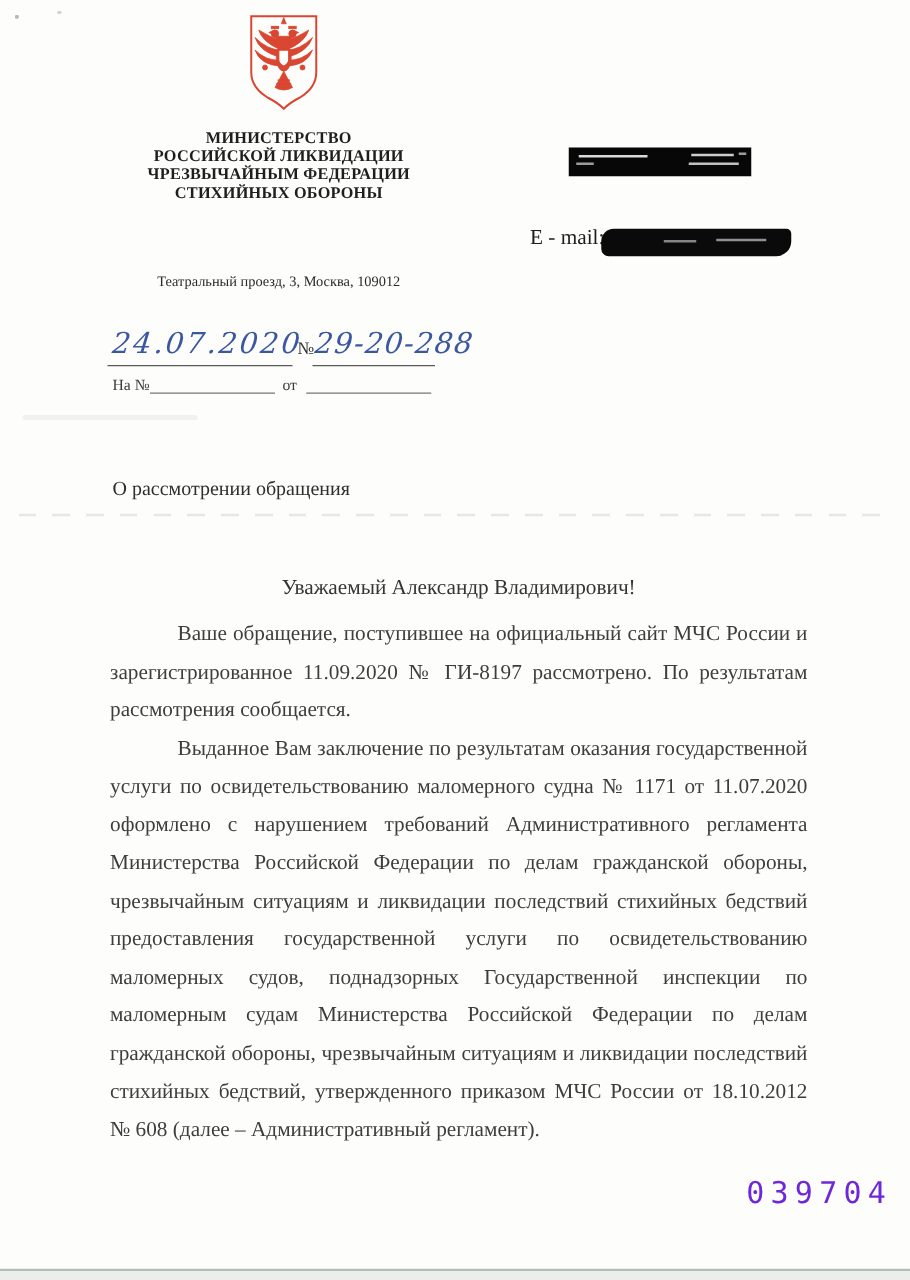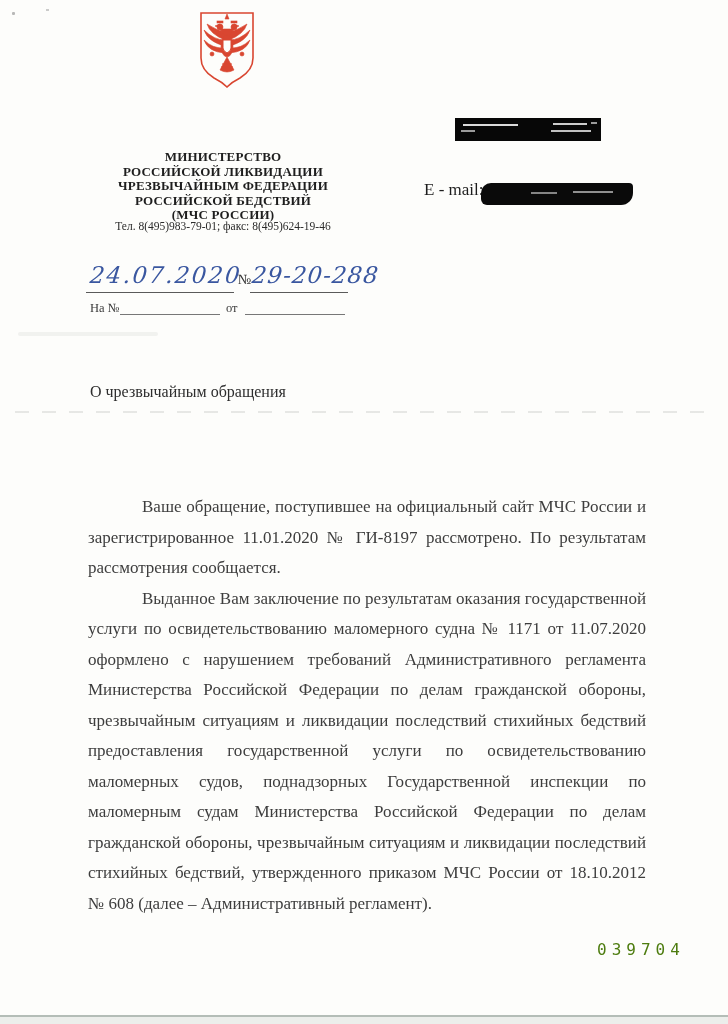"МИНИСТЕРСТВО" .ministry { margin-top: 47px -> none }
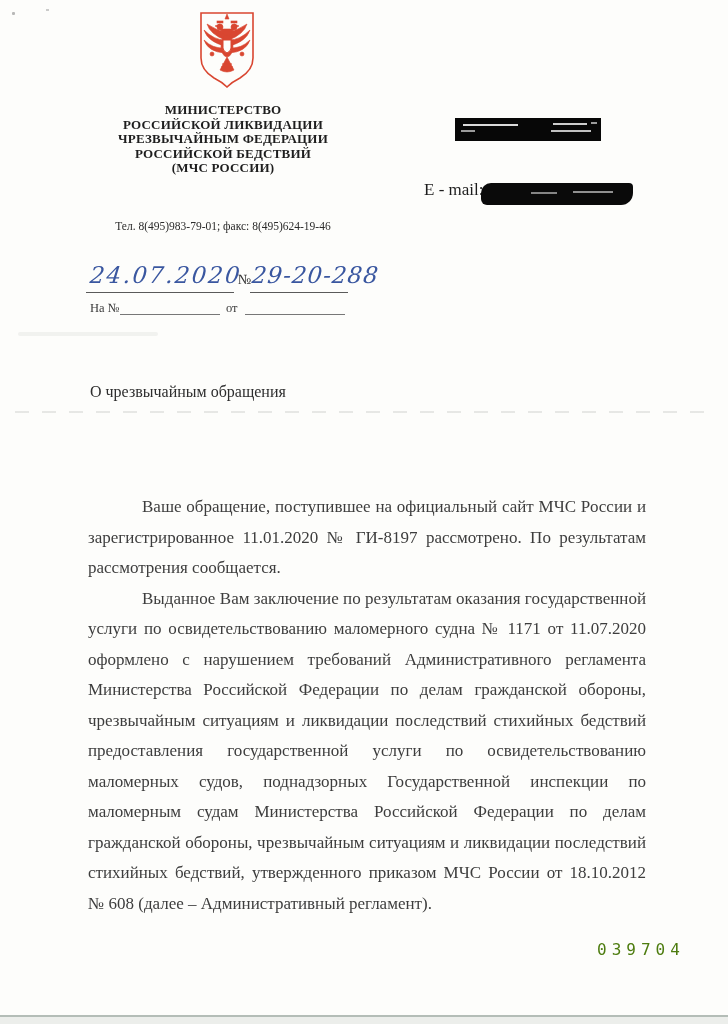"РОССИЙСКОЙ БЕДСТВИЙ" div { text: РОССИЙСКОЙ БЕДСТВИЙ -> СТИХИЙНЫХ ОБОРОНЫ }
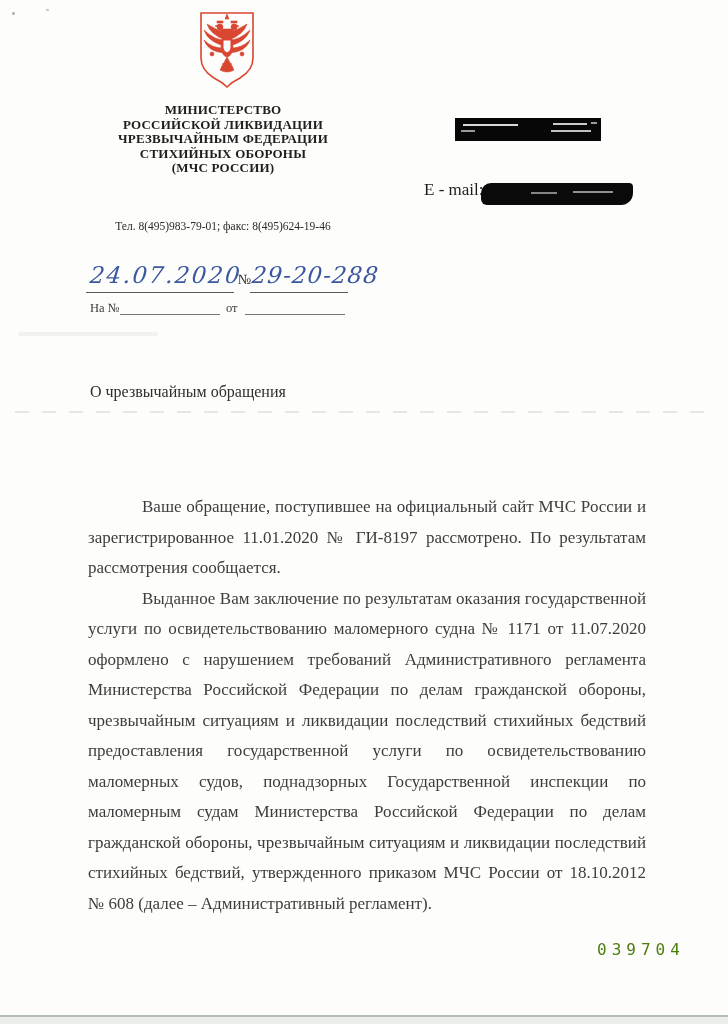"(МЧС РОССИИ)" div { html: <div>(МЧС РОССИИ)</div> -> none }
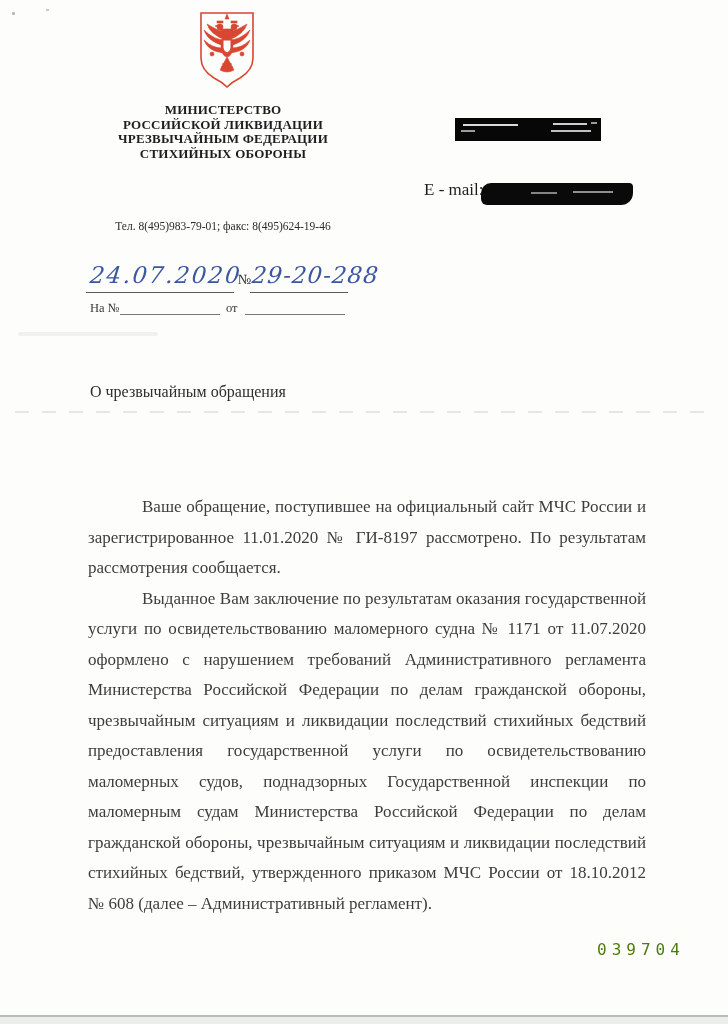"Театральный проезд, 3, Москва, 109012" div { html: none -> <div>Театральный проезд, 3, Москва, 109012</div> }
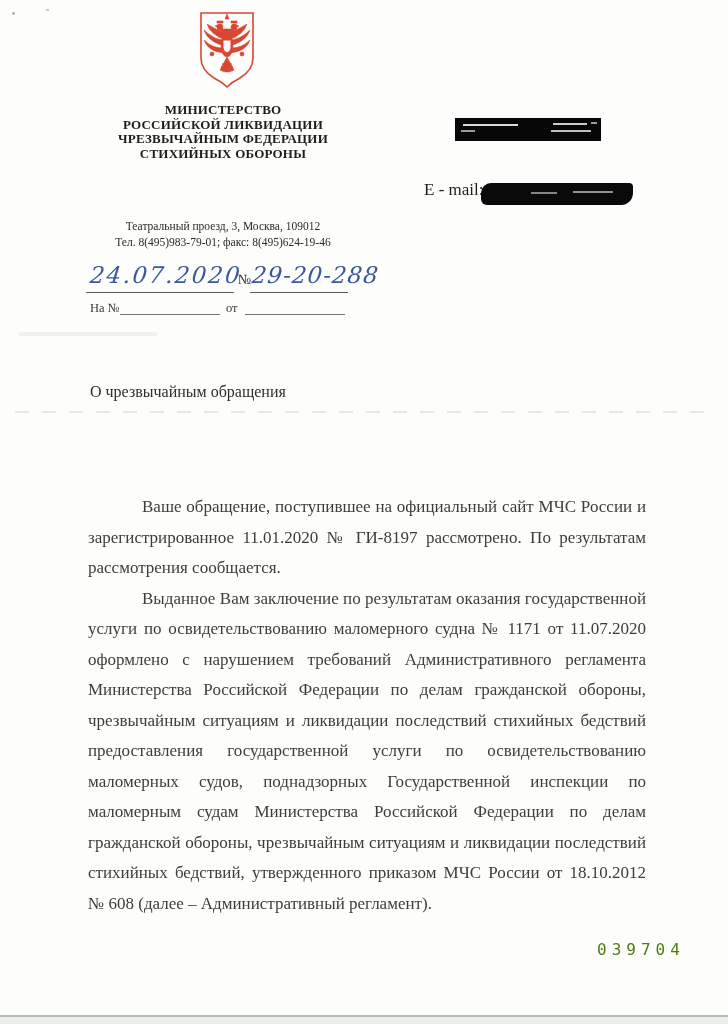"Тел. 8(495)983-79-01; факс:" div { html: <div>Тел. 8(495)983-79-01; факс: 8(495)624-19-46</div> -> none }
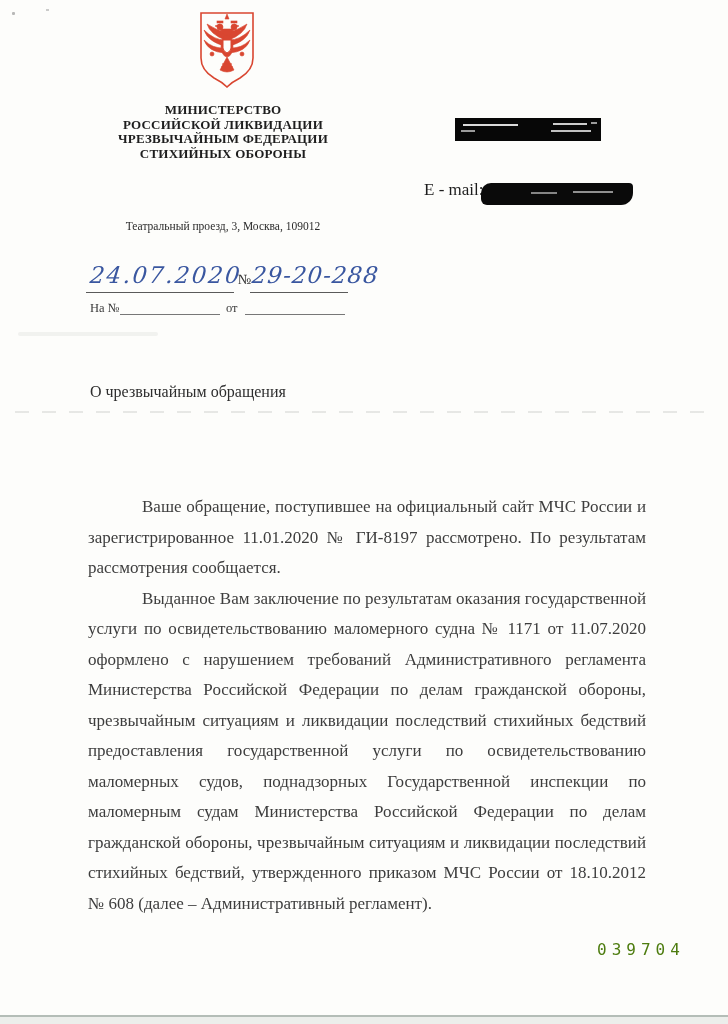"О чрезвычайным обращения" div.abs { text: чрезвычайным -> рассмотрении }
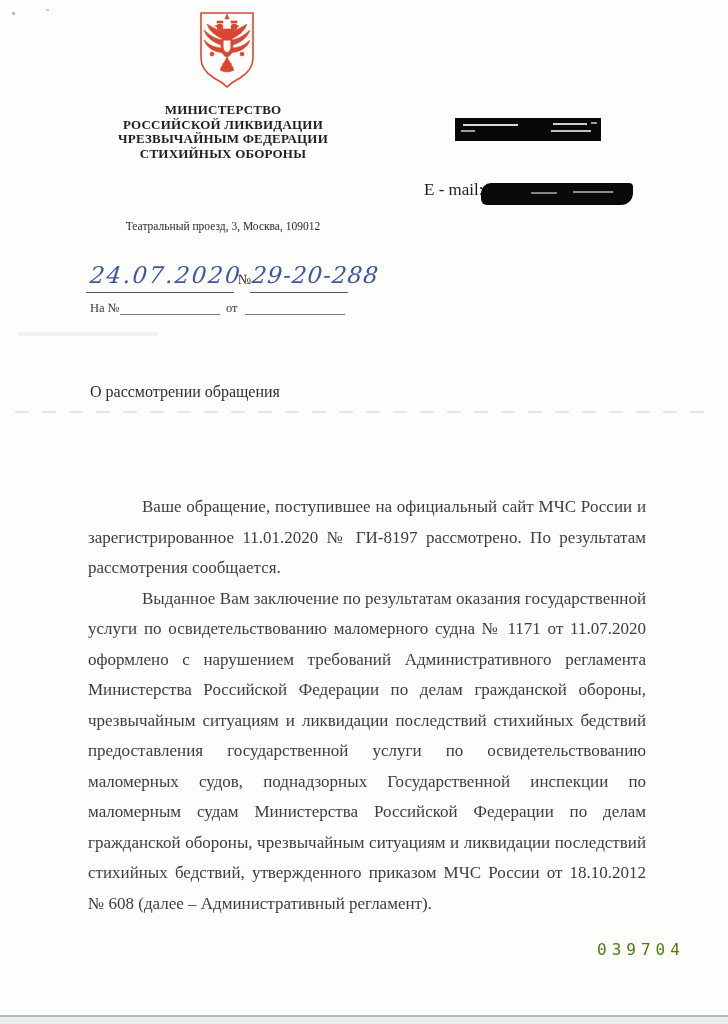"Уважаемый Александр Владимирович!" div.abs { html: none -> <div>Уважаемый Александр Владимирович!</div> }
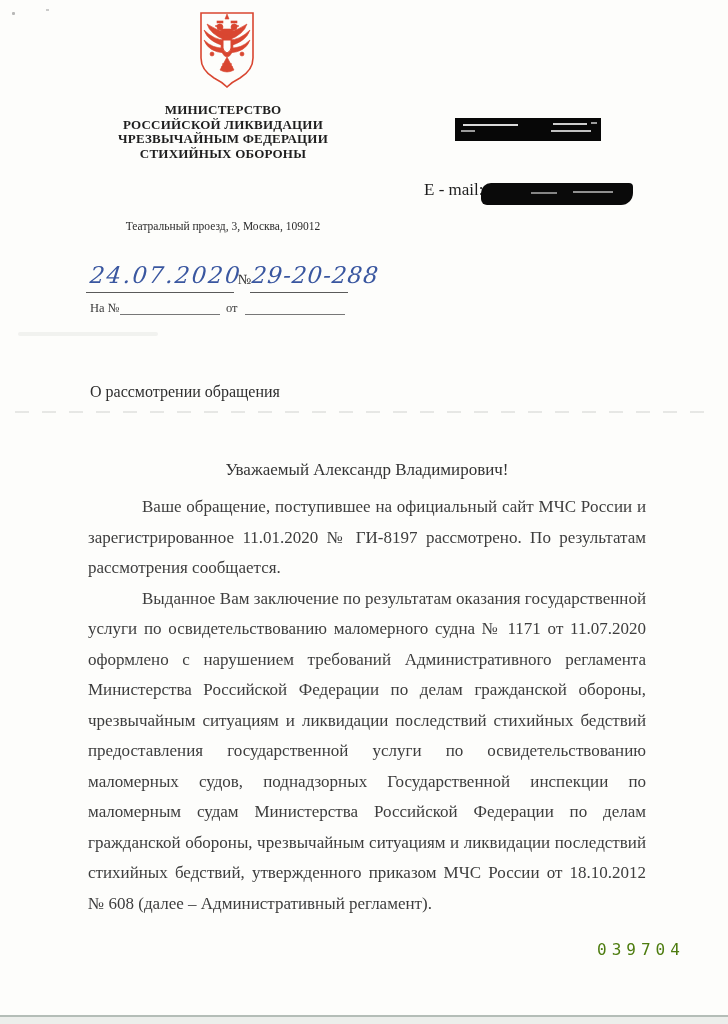"Ваше обращение, поступившее на" p { text: 11.01.2020 -> 11.09.2020 }
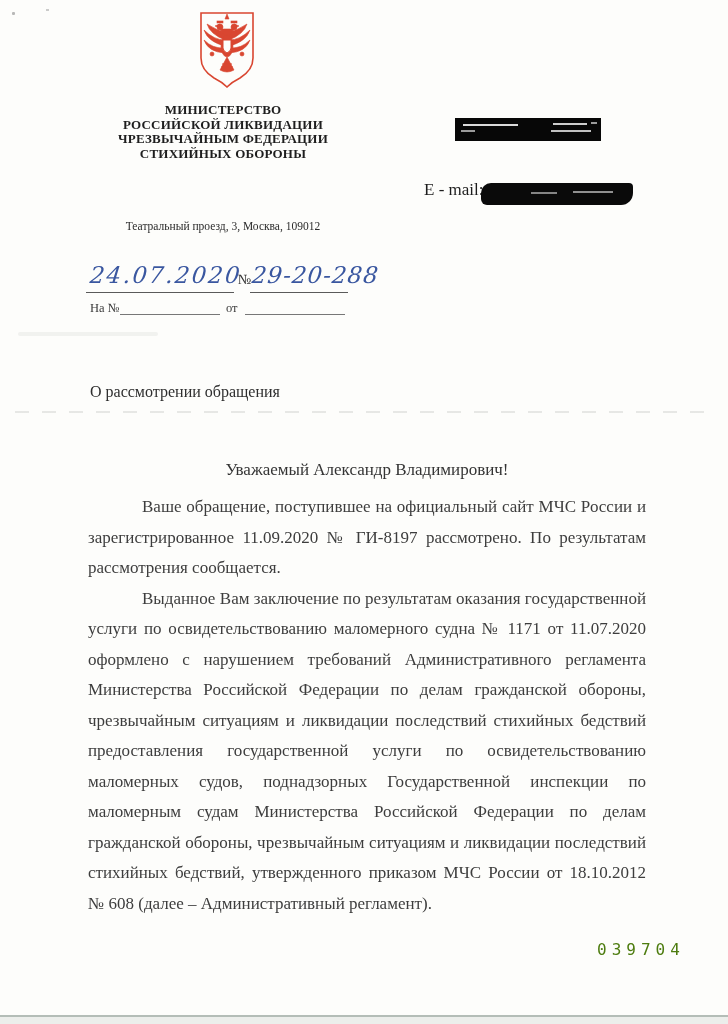"039704" .stamp-number { color: #4d7c0f -> #6d28d9; font-size: 16px -> 24px }
